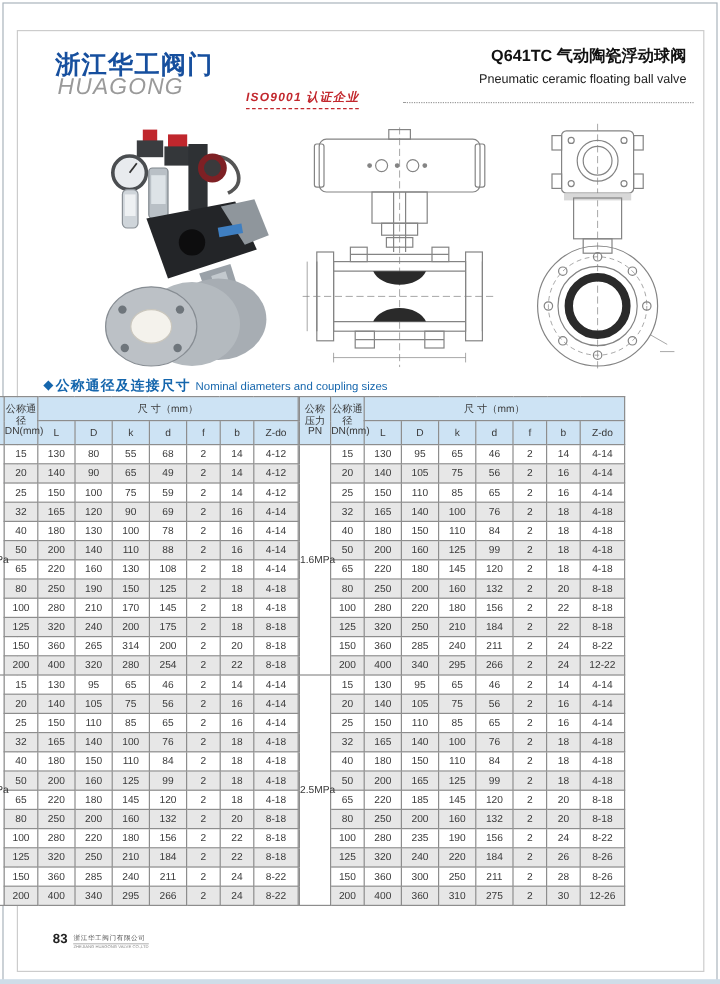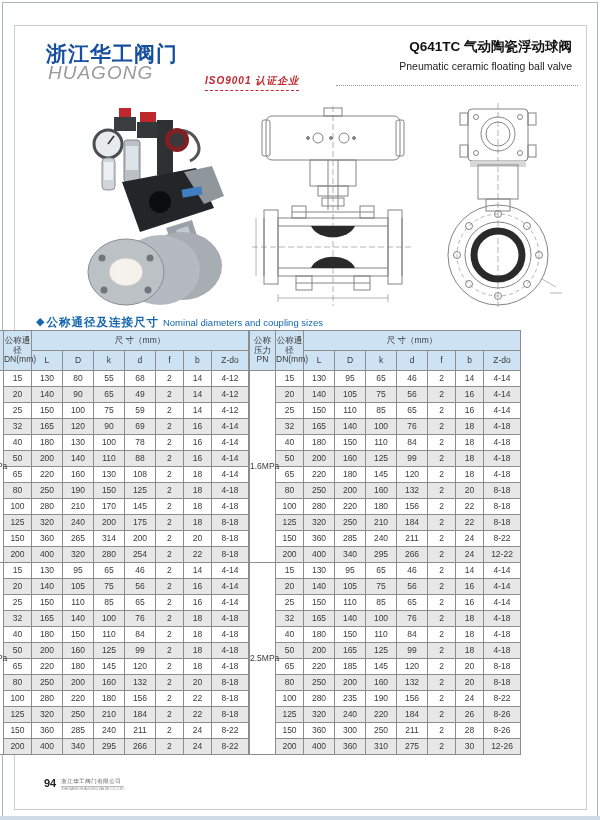"94" span.pageno { text: 94 -> 83 }
